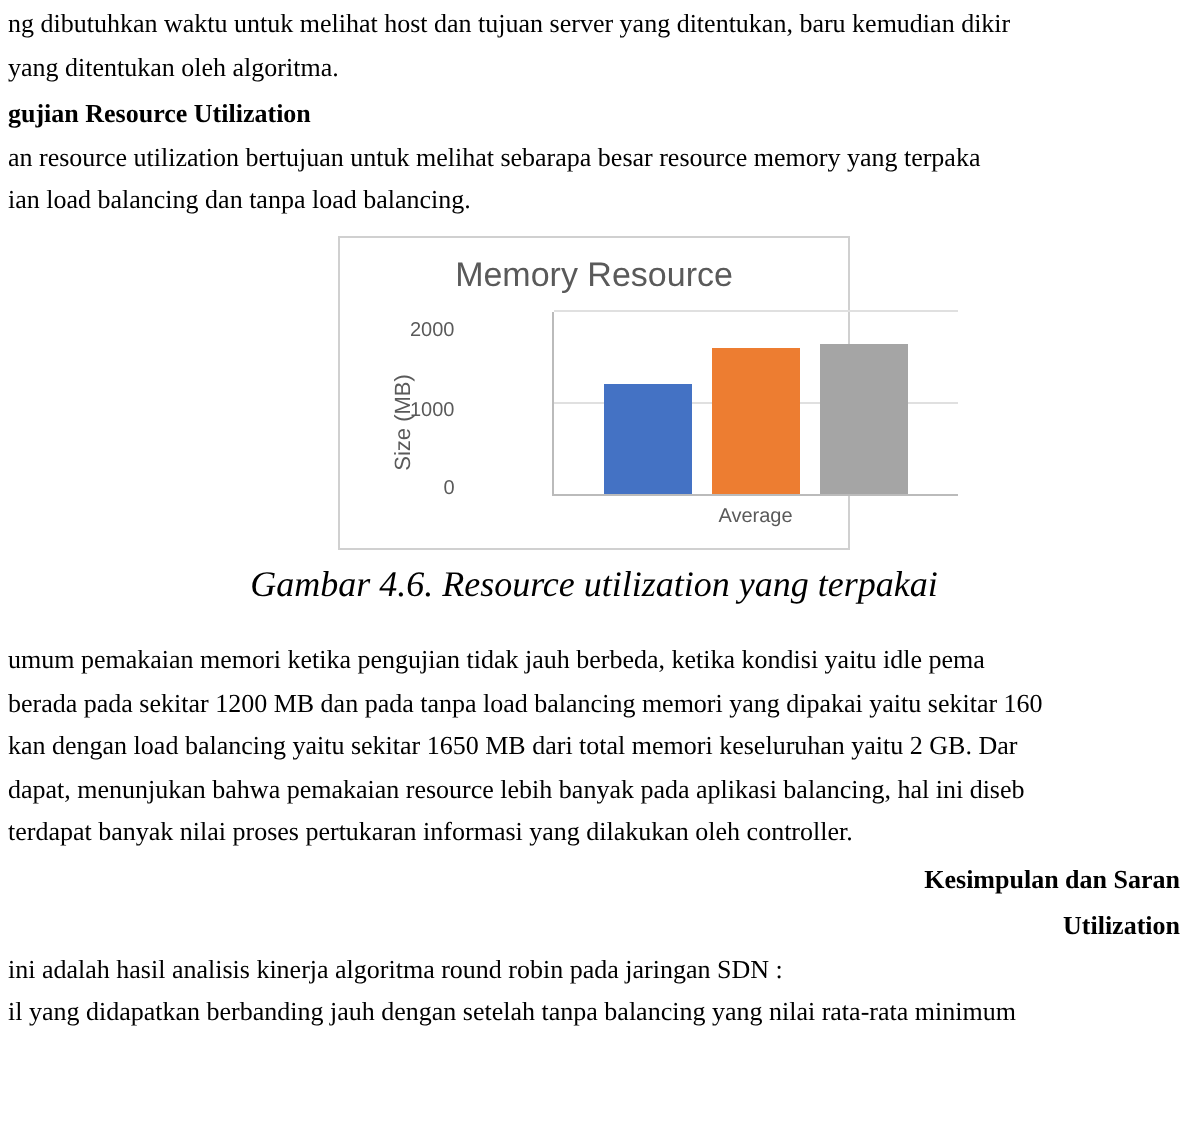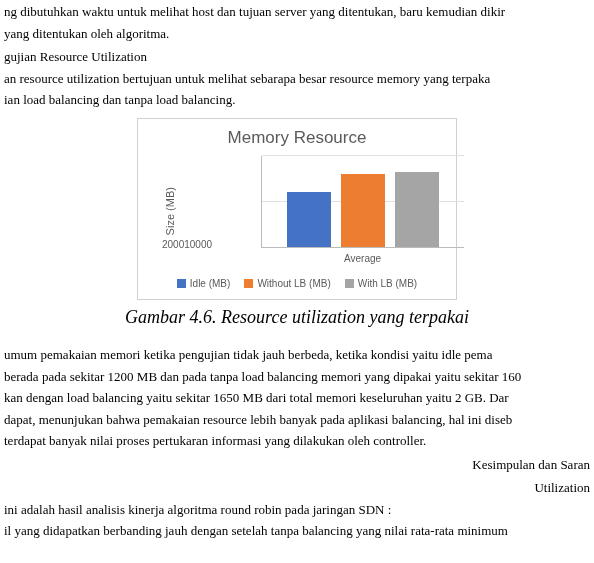"gujian Resource Utilization" .section-title { font-weight: normal -> bold }
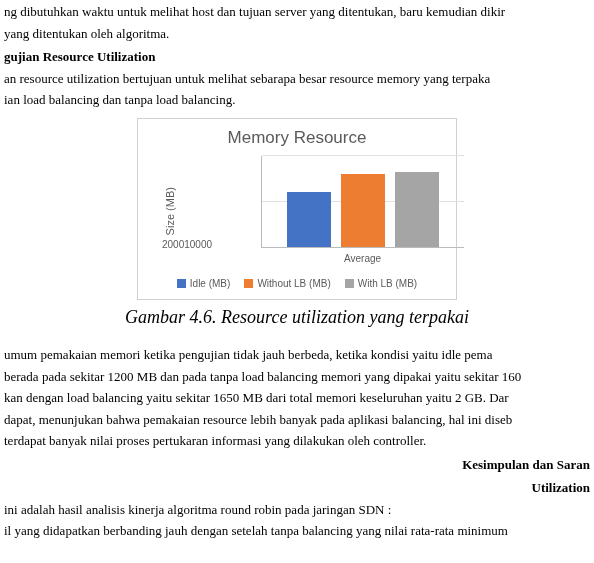"Memory Resource" .chart-container { width: 320px -> 256px }
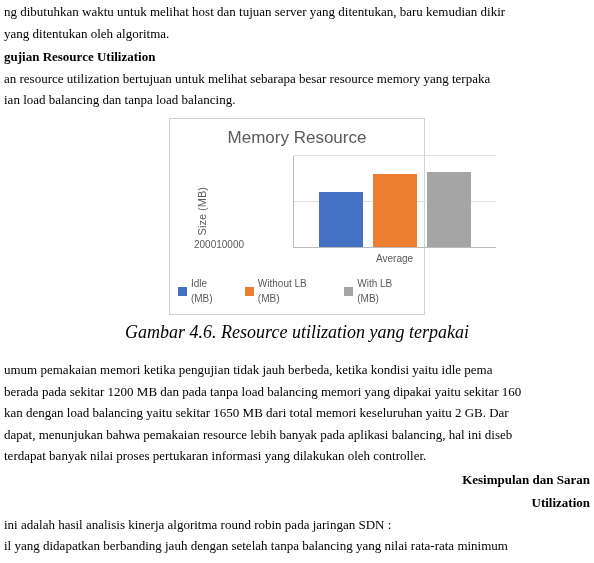"2000" .yticks { flex-direction: row -> column; margin-left: none -> 11px }
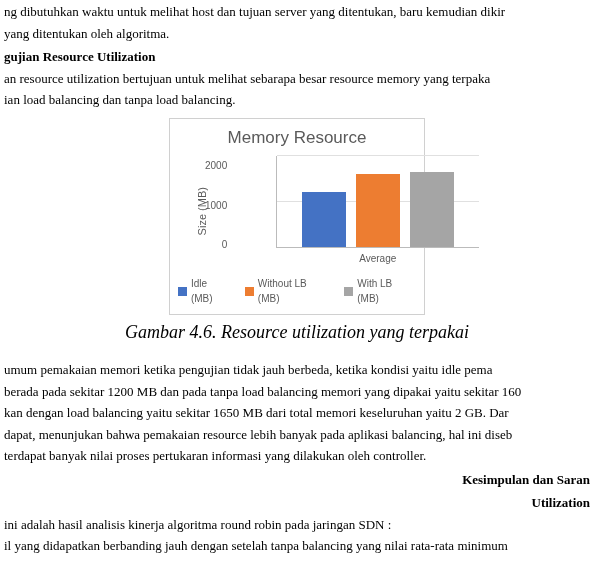"Idle (MB)" div.legend { html: <div> <div> <span></span> <span>Idle (MB)</span> </div> <div> <span></span> <span>Without LB (MB)</span> </div> <div> <span></span> <span>With LB (MB)</span> </div> </div> -> none }
